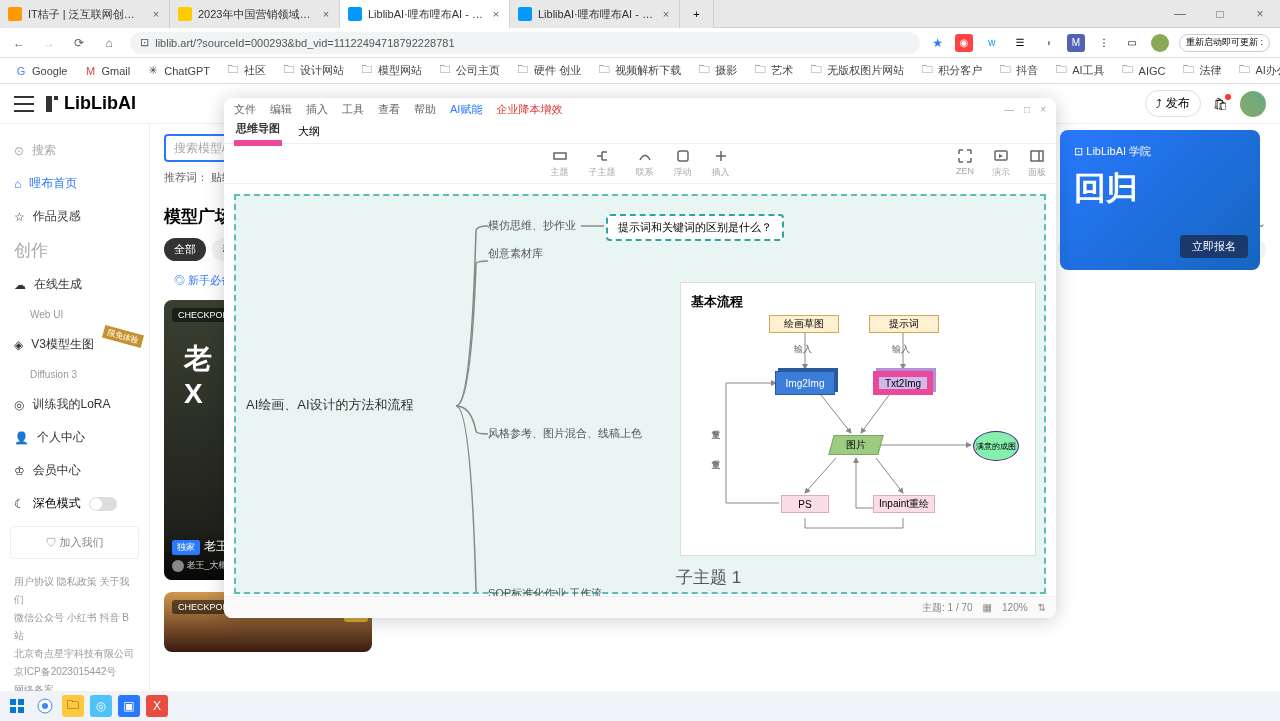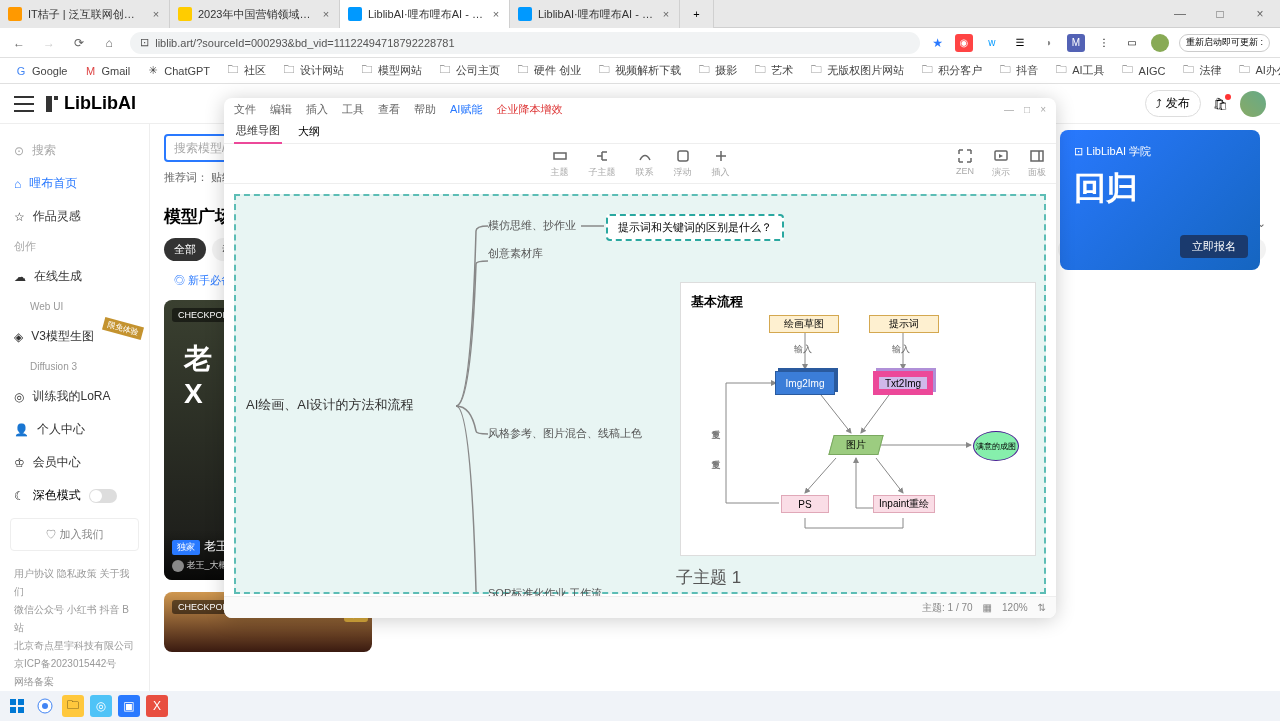"思维导图" .ow-tab.active { border-bottom: 2px solid #ec4899 -> 6px solid #ec4899; font-weight: 400 -> 700 }
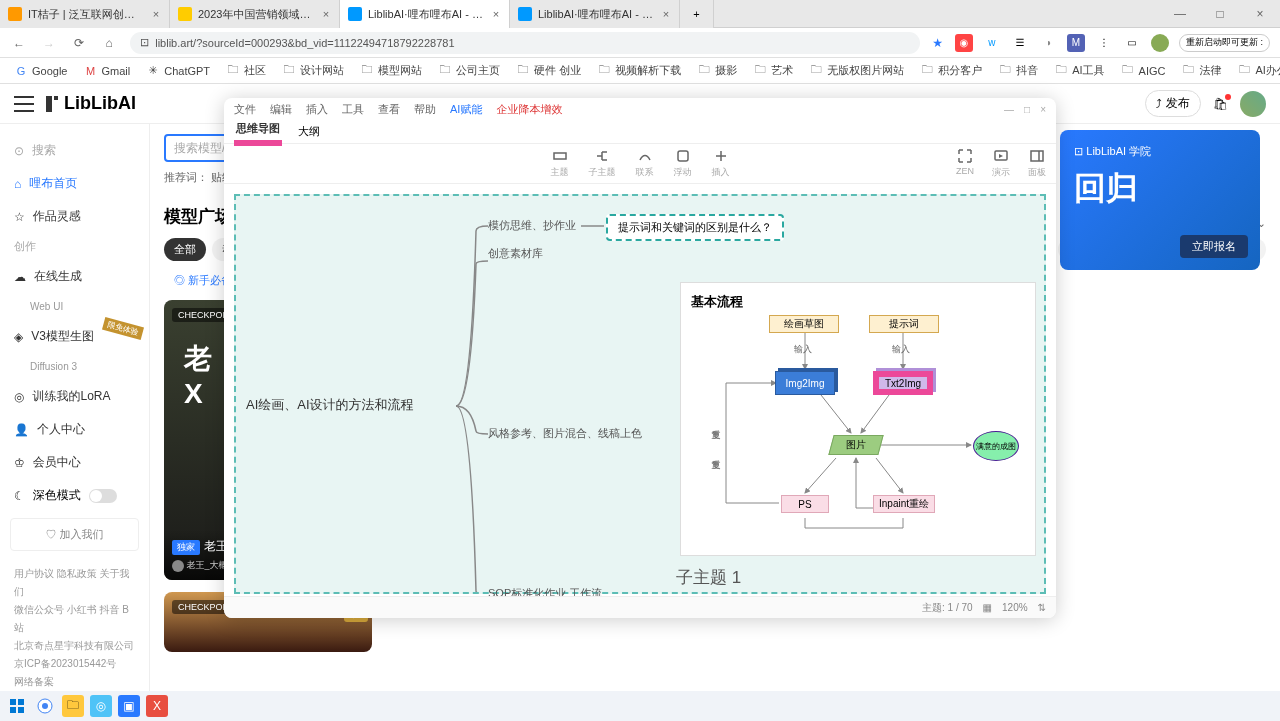"创作" .side-section { font-size: 11px -> 17px }
